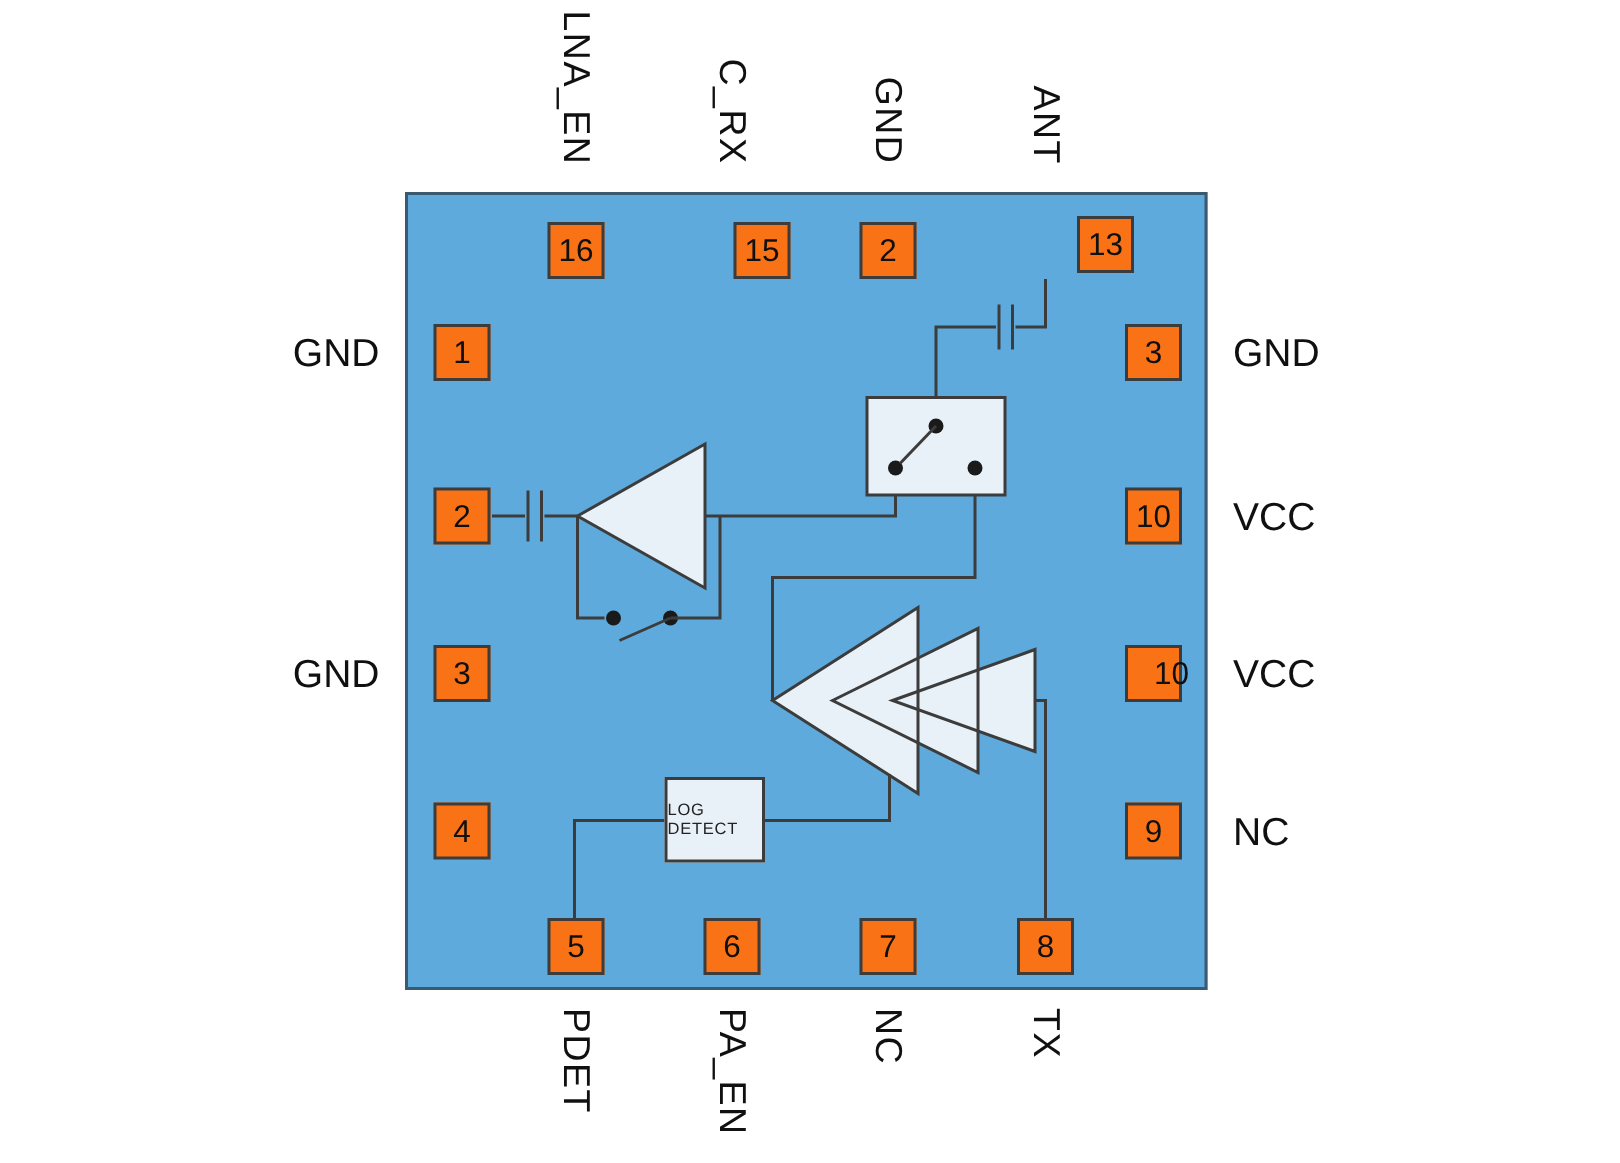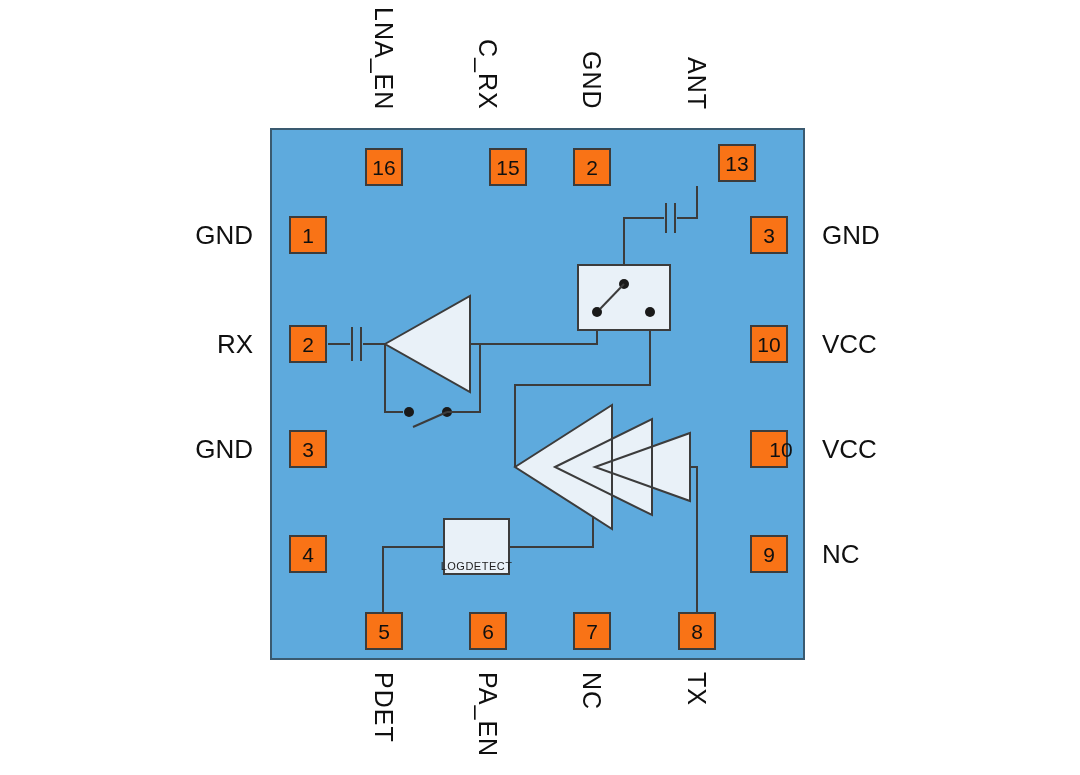"RX" div.hlabel { html: <div>RX</div> -> none }
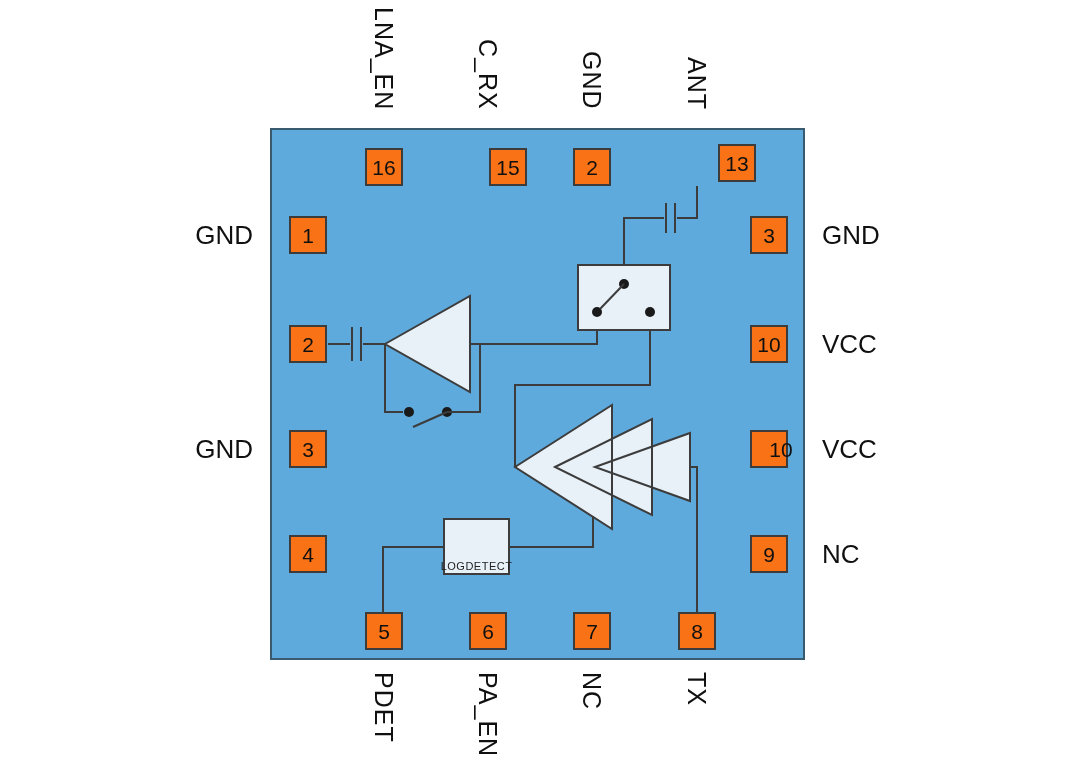"LOG" .logdetect { align-items: flex-end -> flex-start; flex-direction: row -> column }
